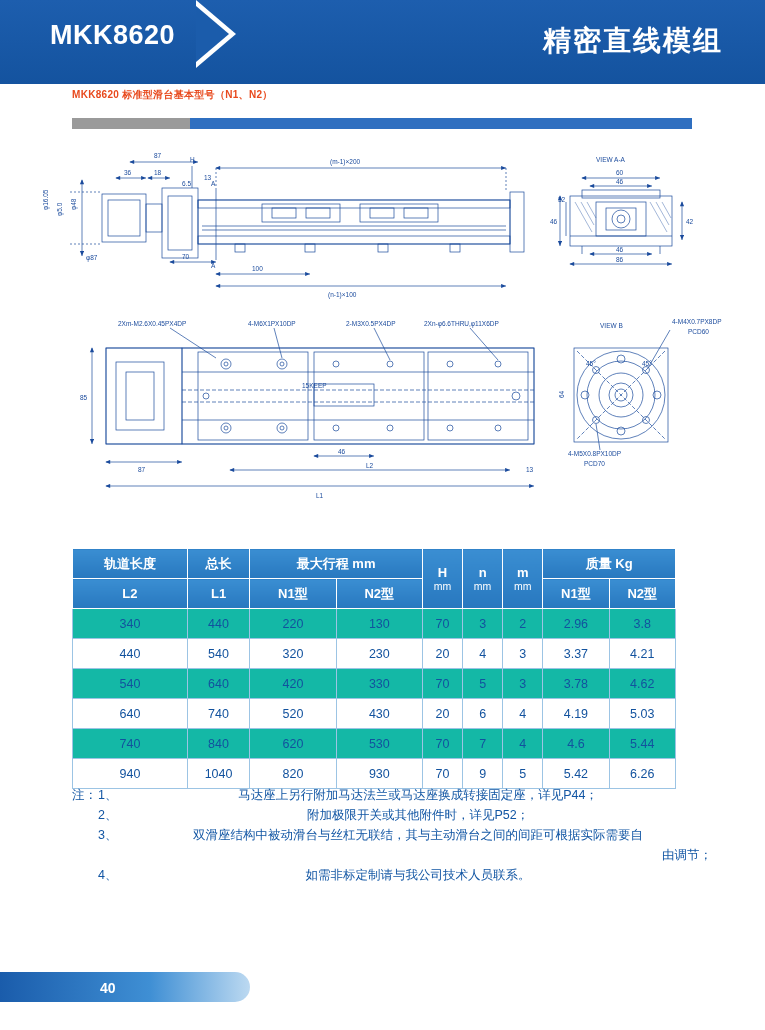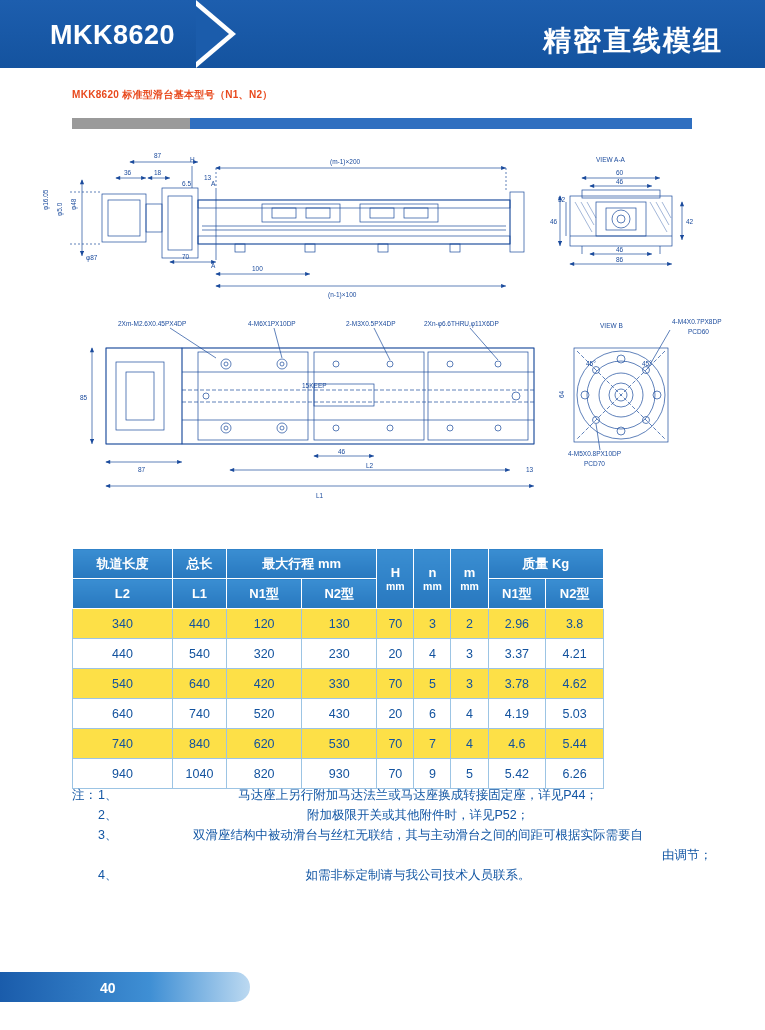"MKK8620" .header { height: 68px -> 84px }
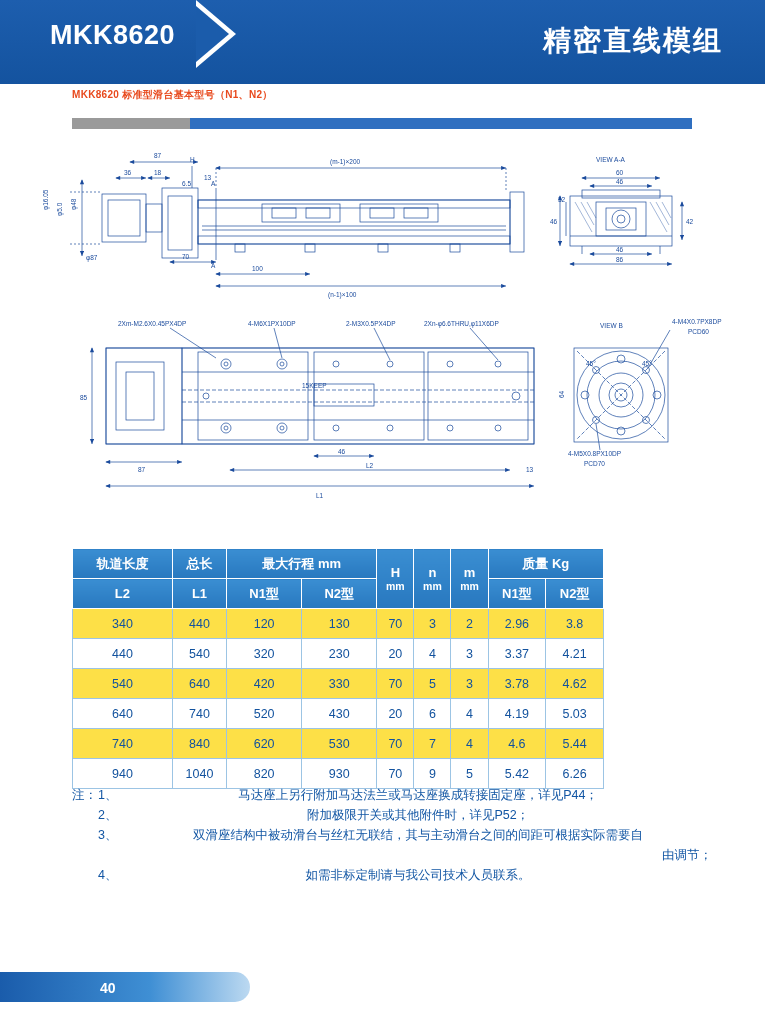"轨道长度" table.spec { width: 532px -> 604px }
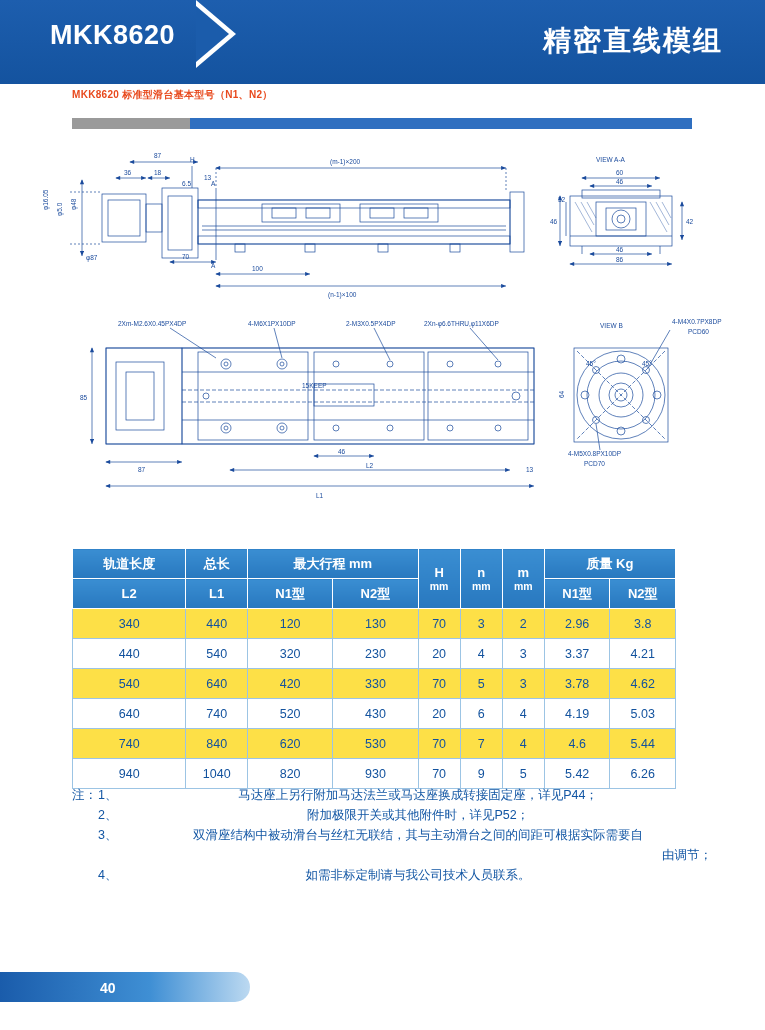"mm" .unit { font-weight: bold -> normal }
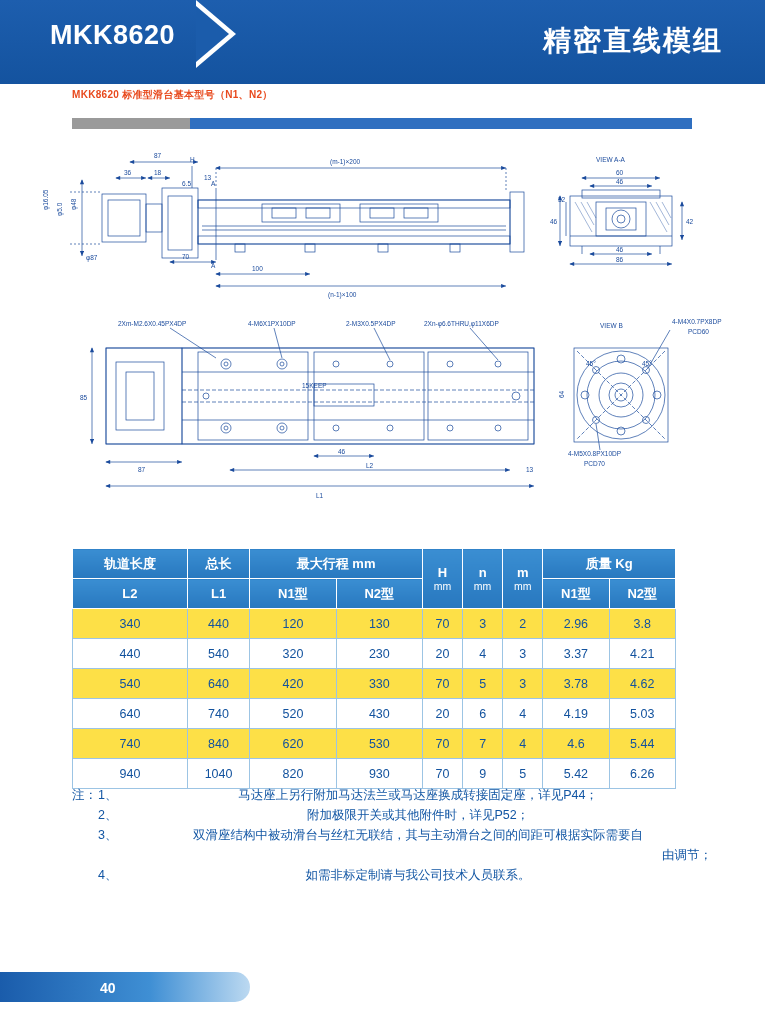"340" table.spec tbody tr.odd td { background: #fde047 -> #14b8a6 }
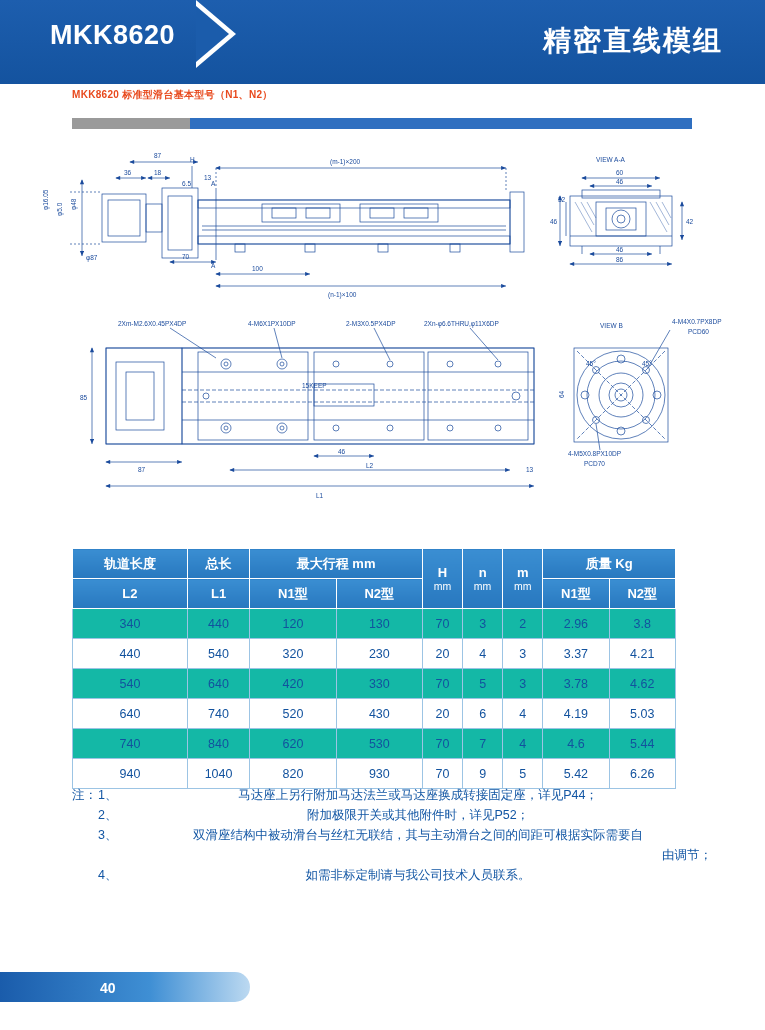"120" td { text: 120 -> 220 }
